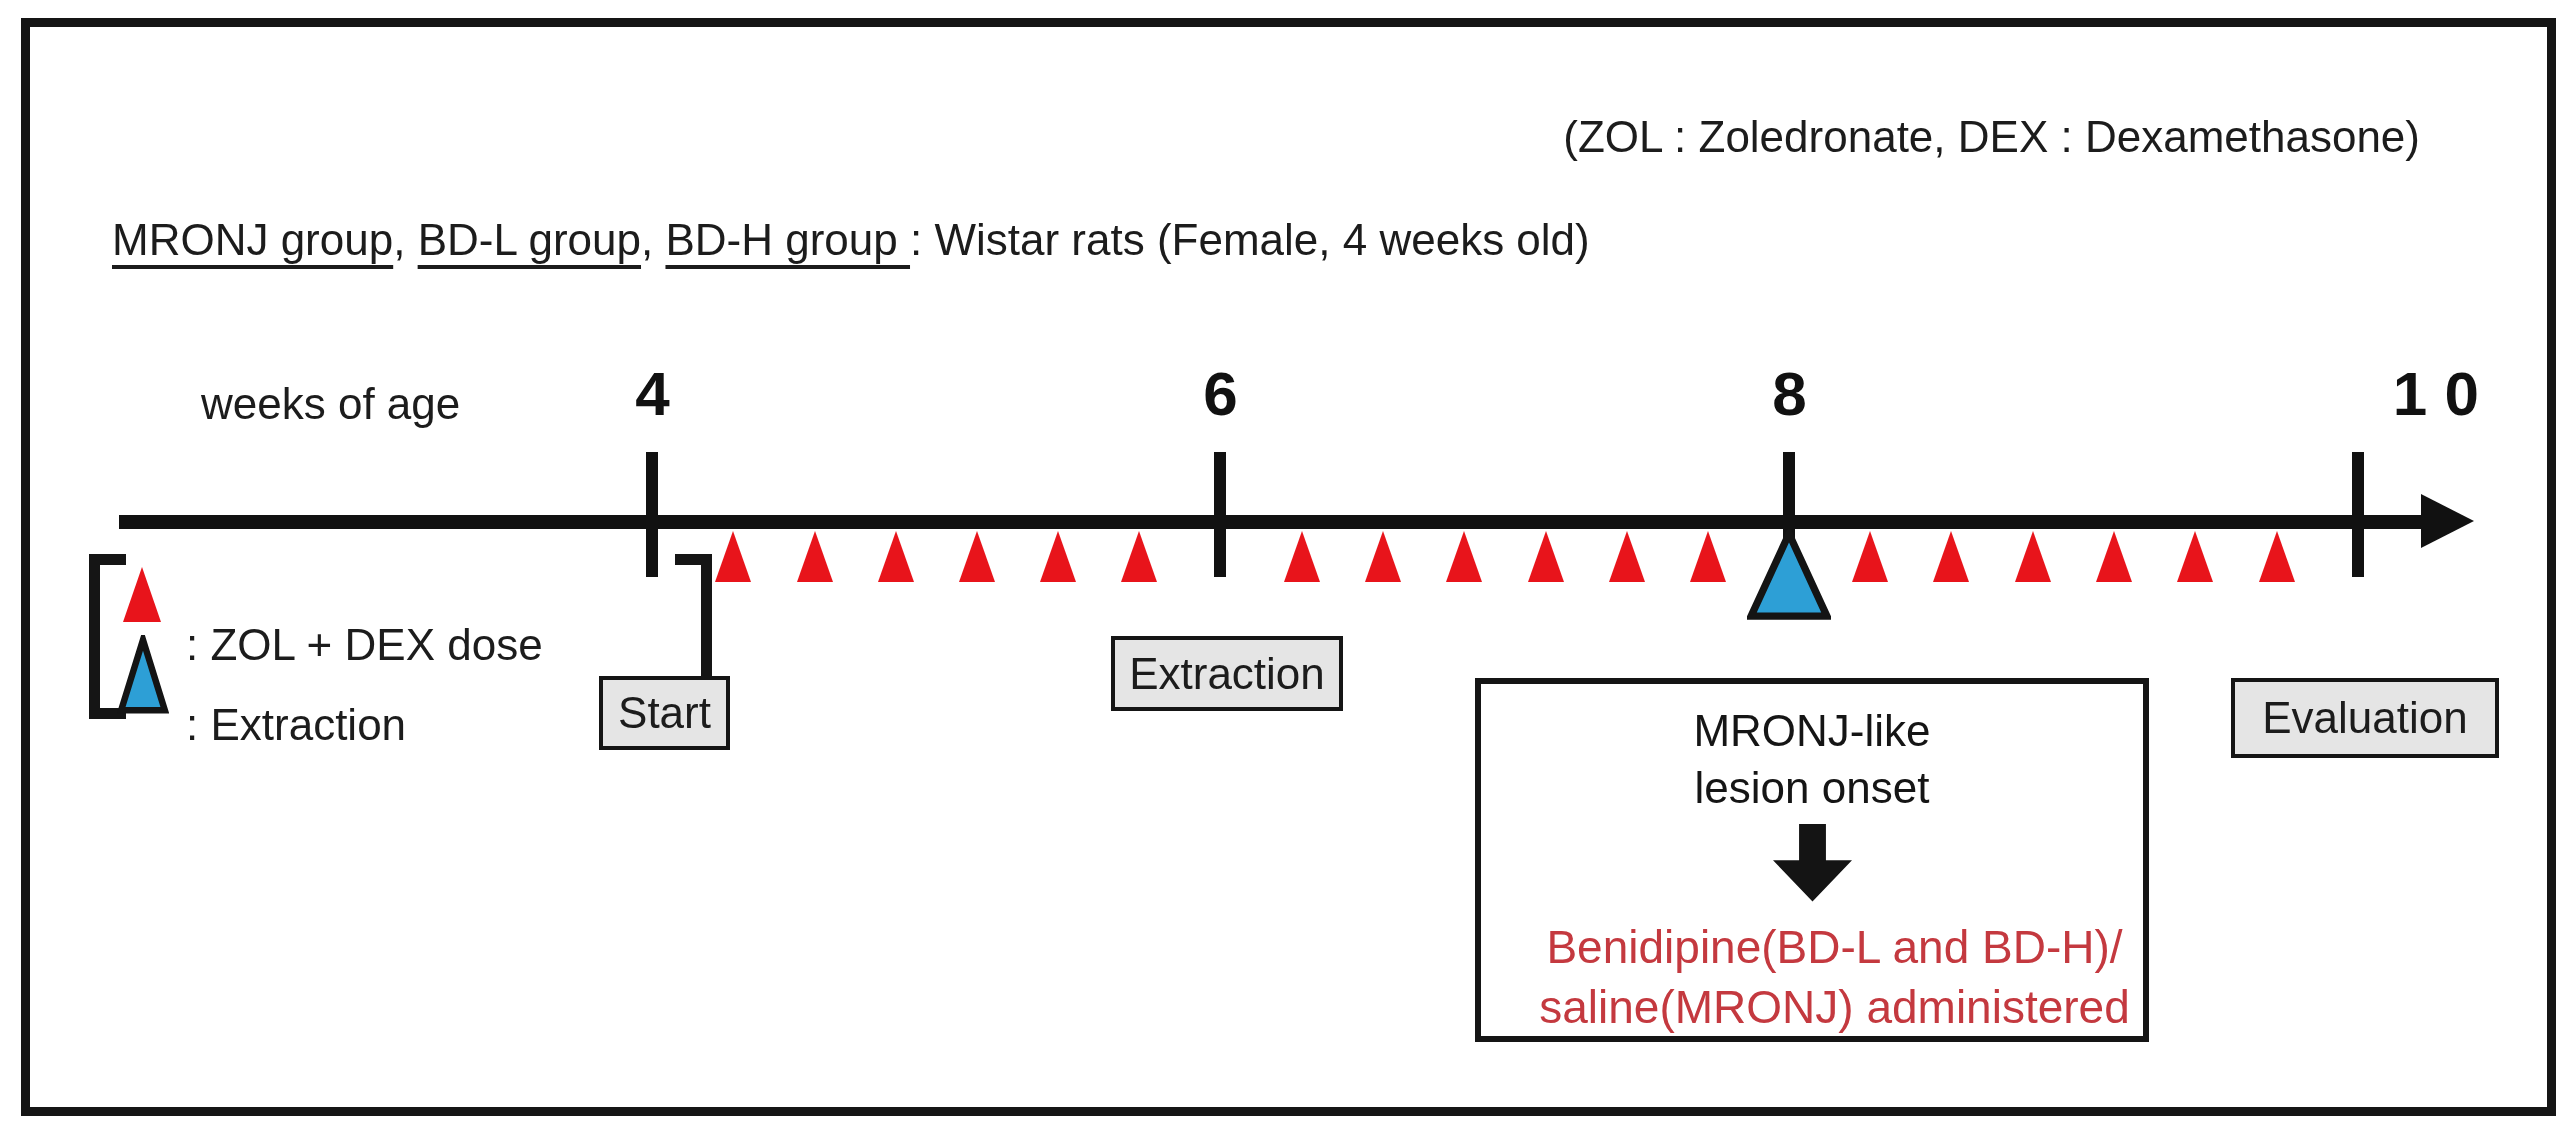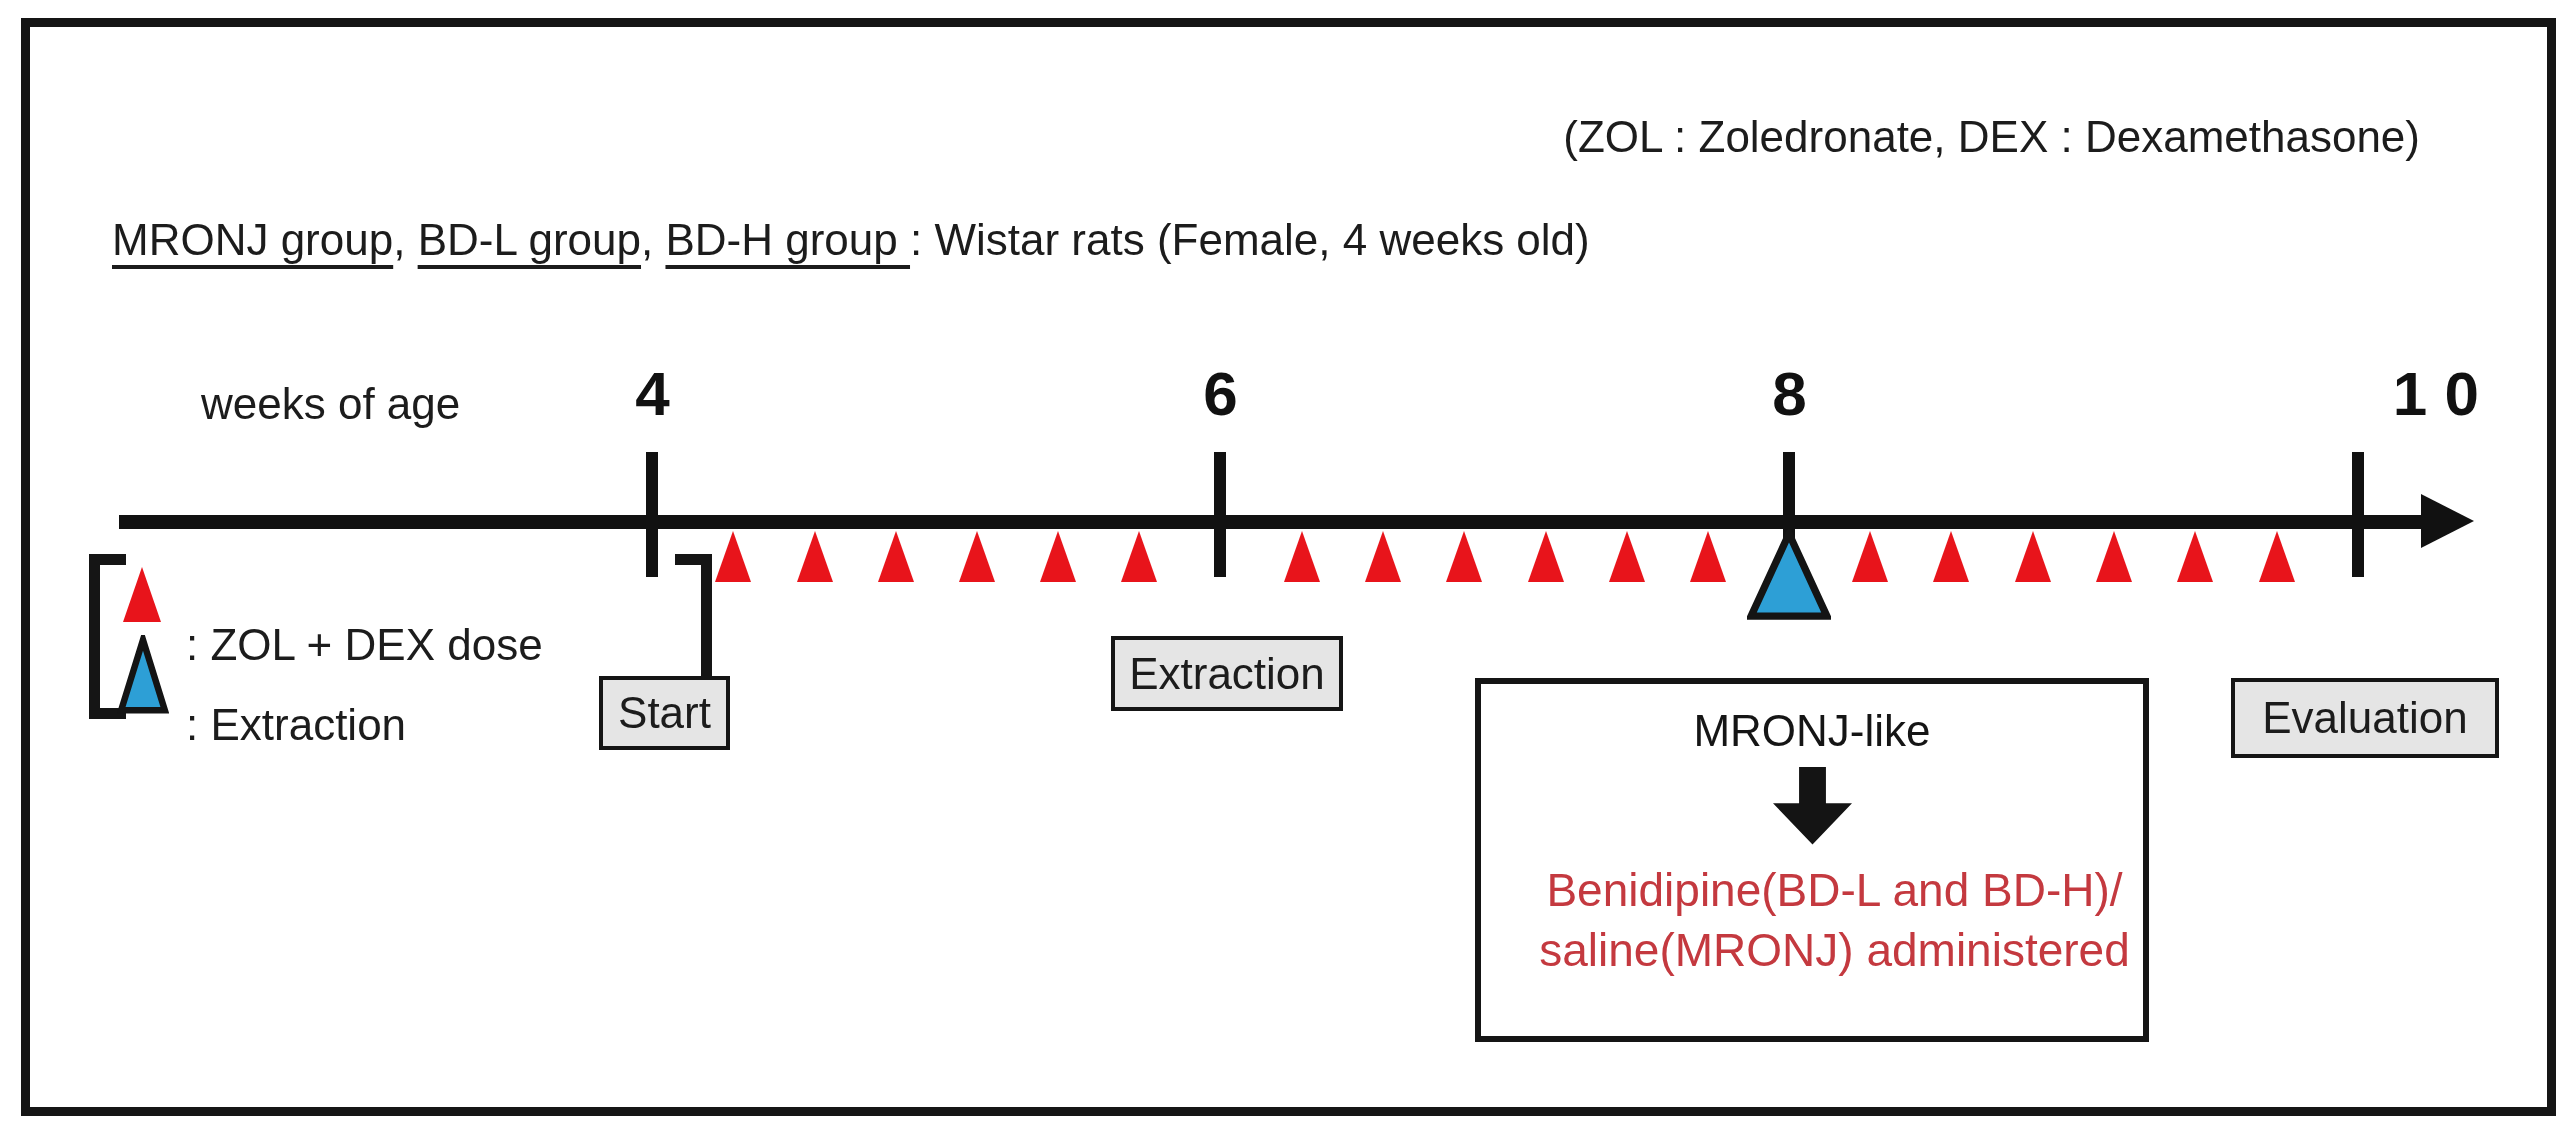"lesion onset" div.title { html: none -> <div>lesion onset</div> }
